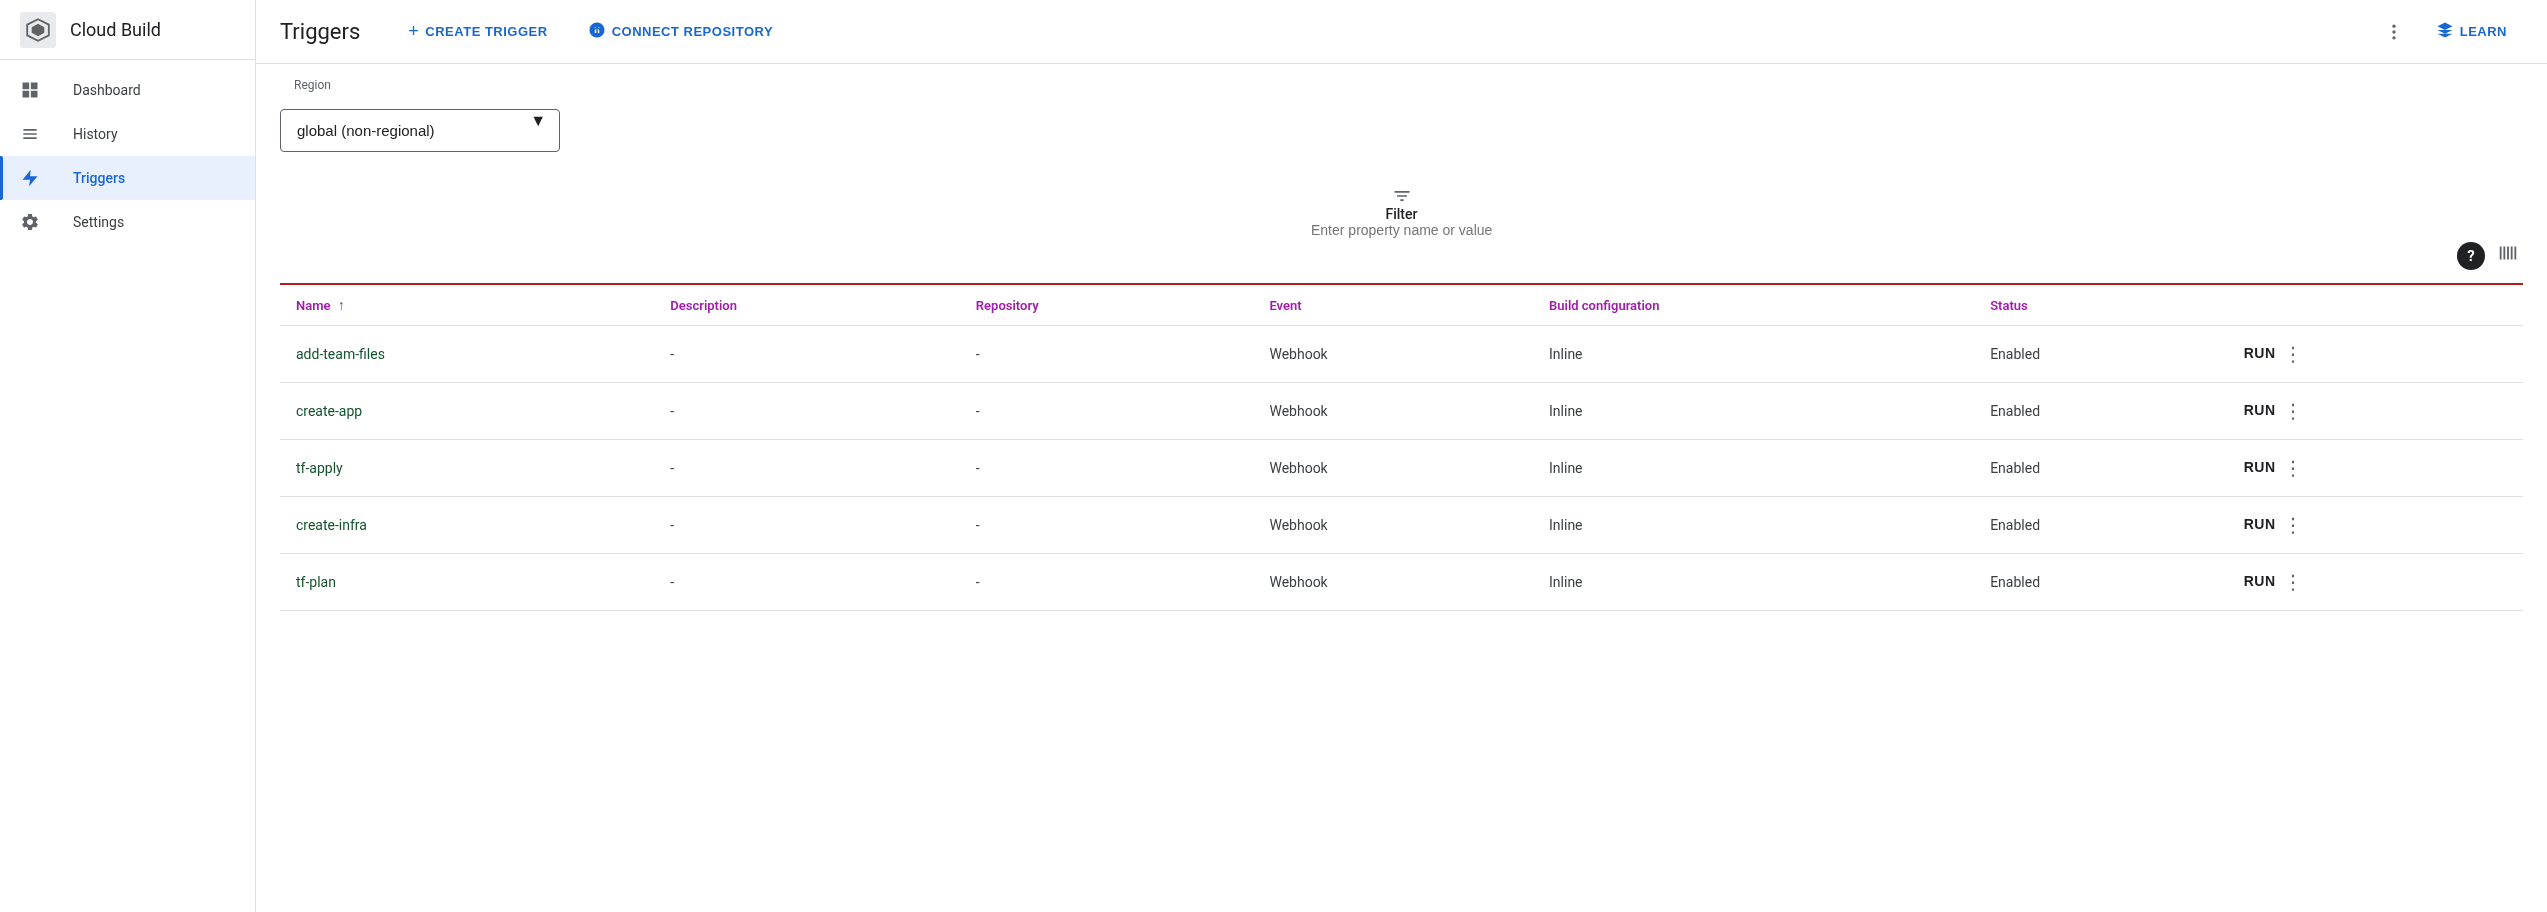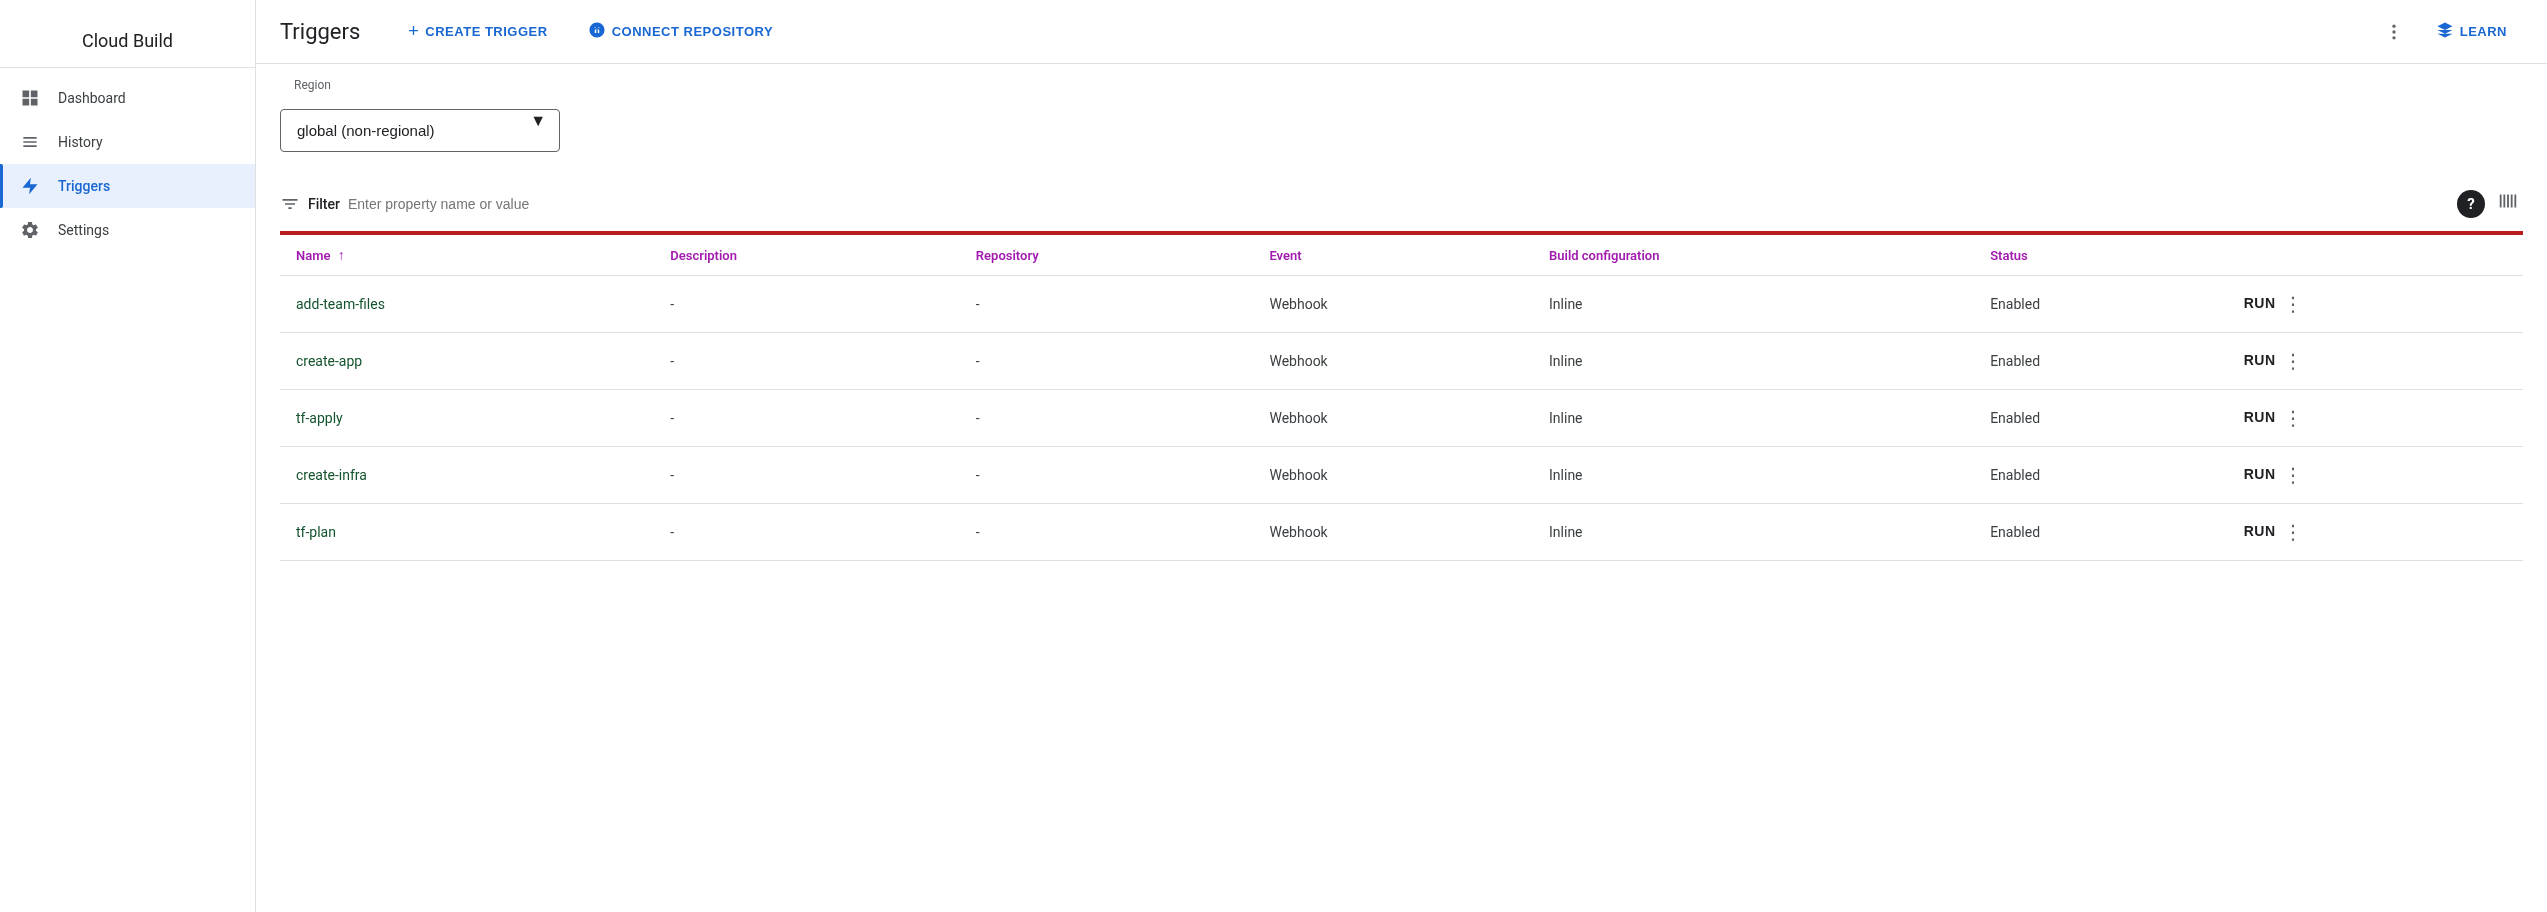"Cloud Build" .sidebar-header { flex-direction: column -> none; height: 68px -> 60px }
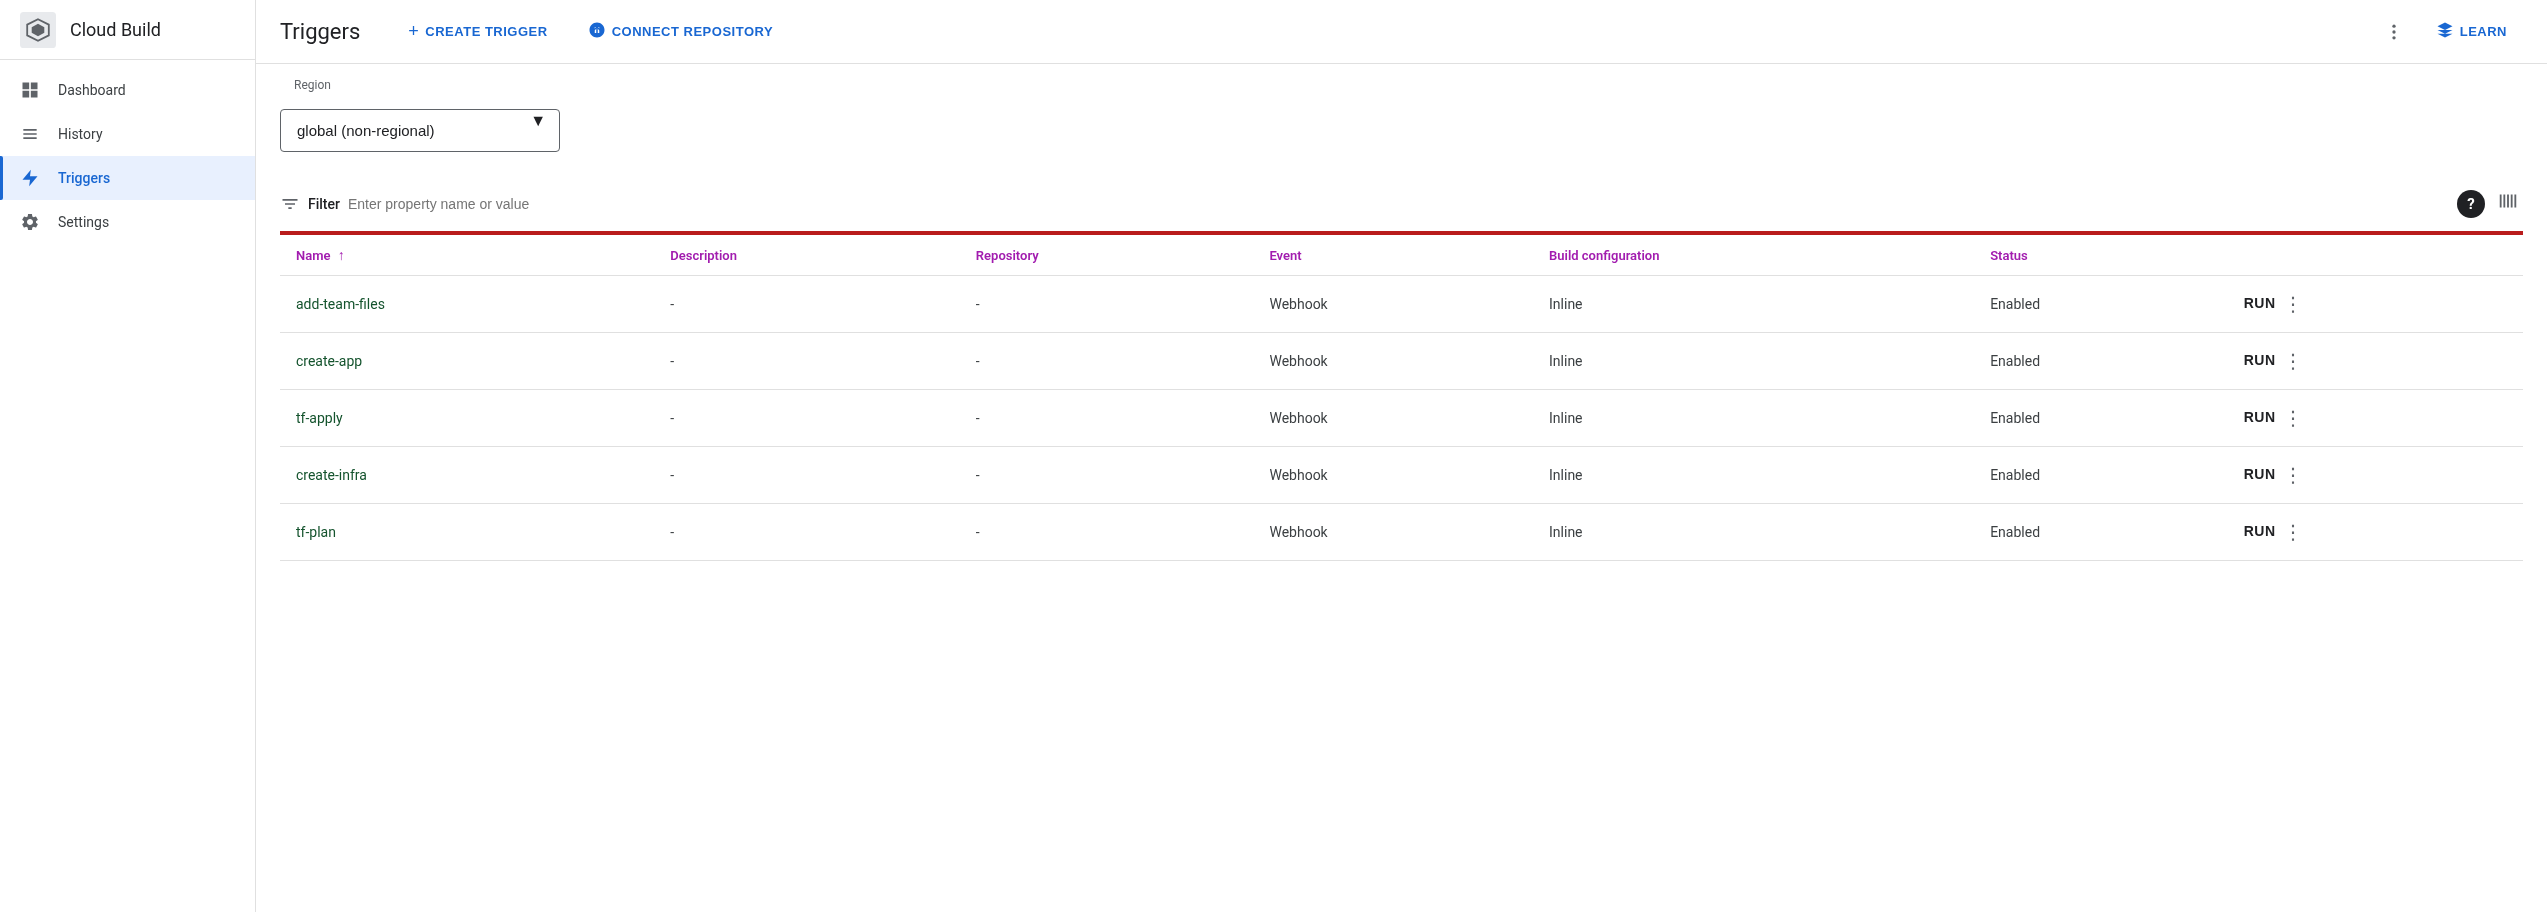"Dashboard" .sidebar-item { gap: 18px -> 33px }
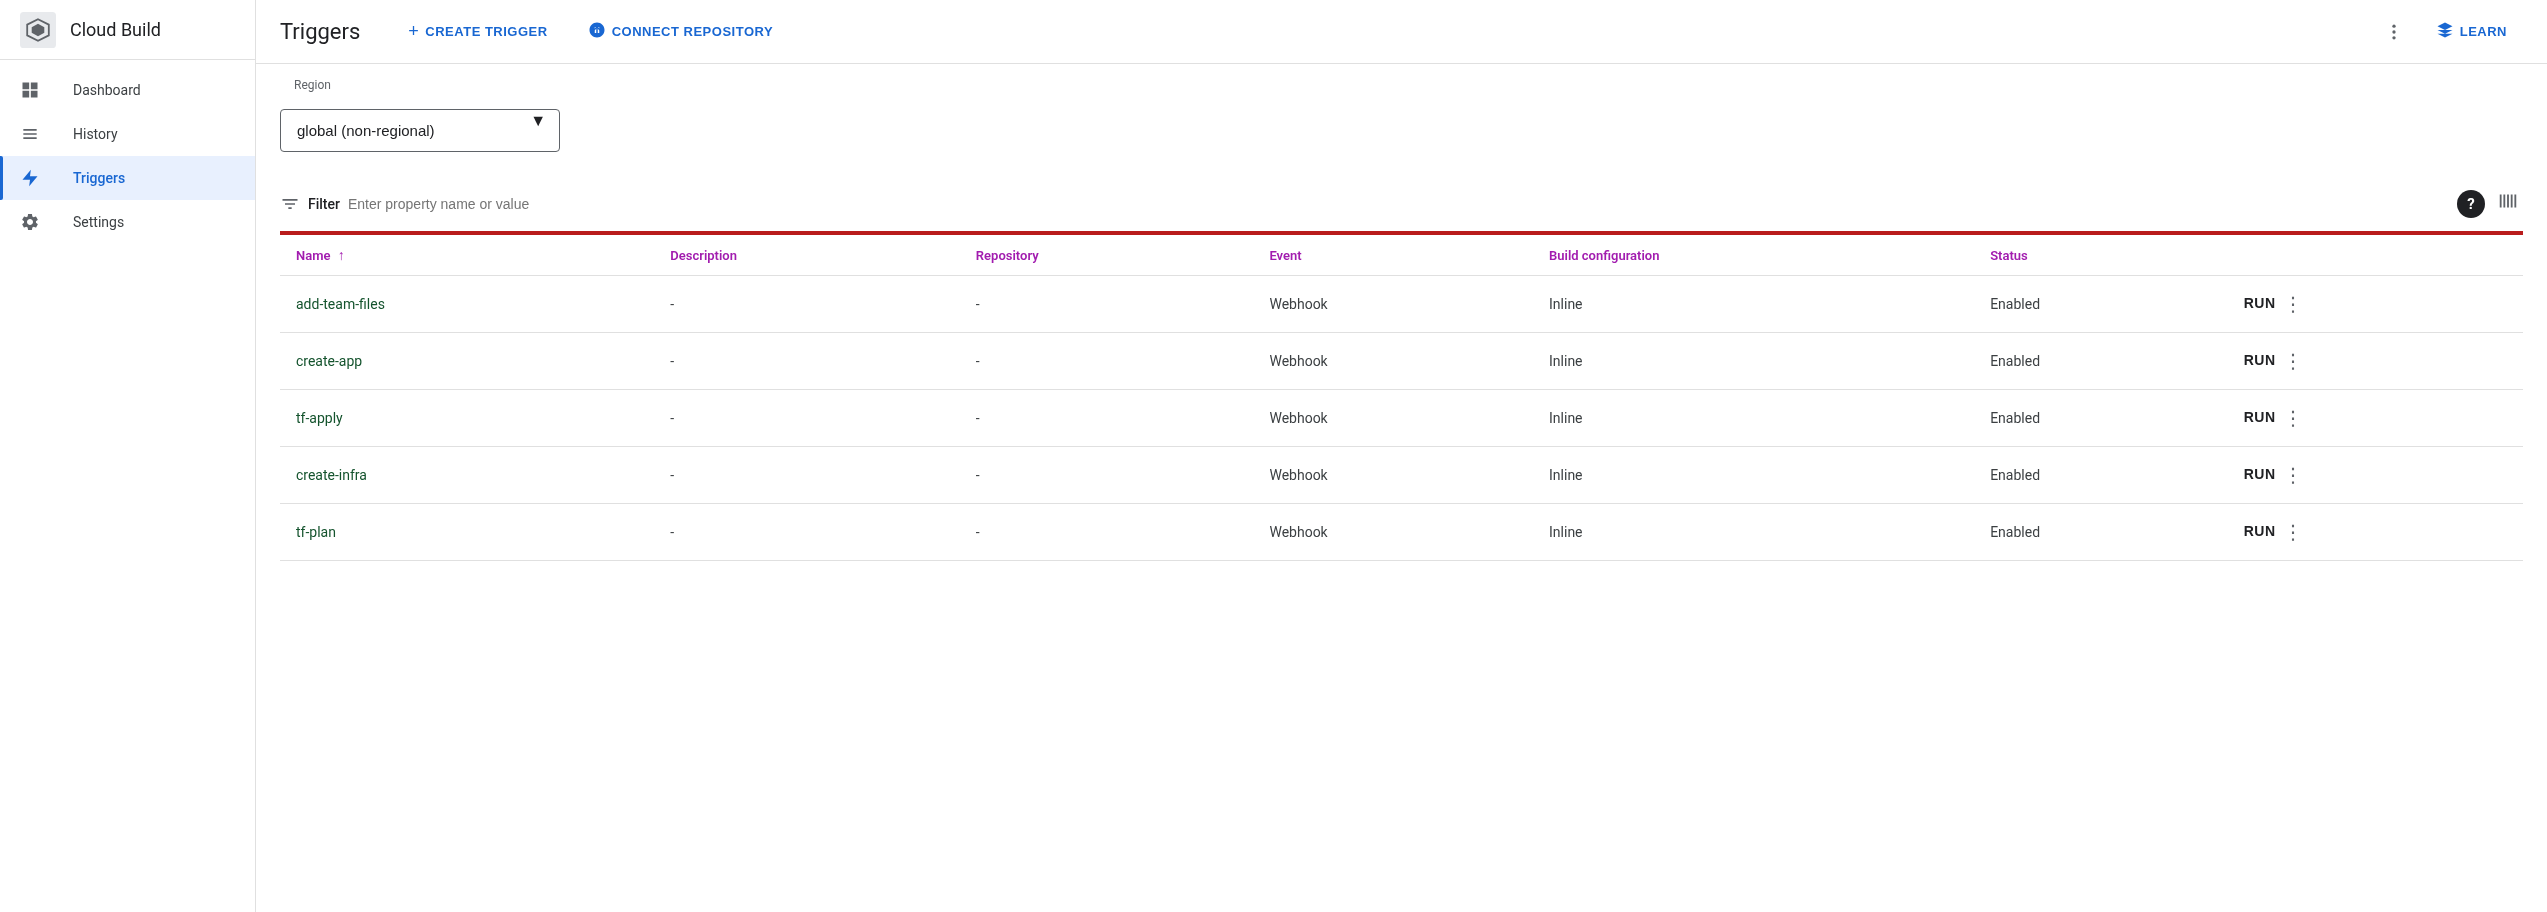"Filter" .filter-bar { border-bottom: 4px solid #b91c1c -> 2px solid #b91c1c; flex-direction: none -> column; gap: 8px -> 0 }
